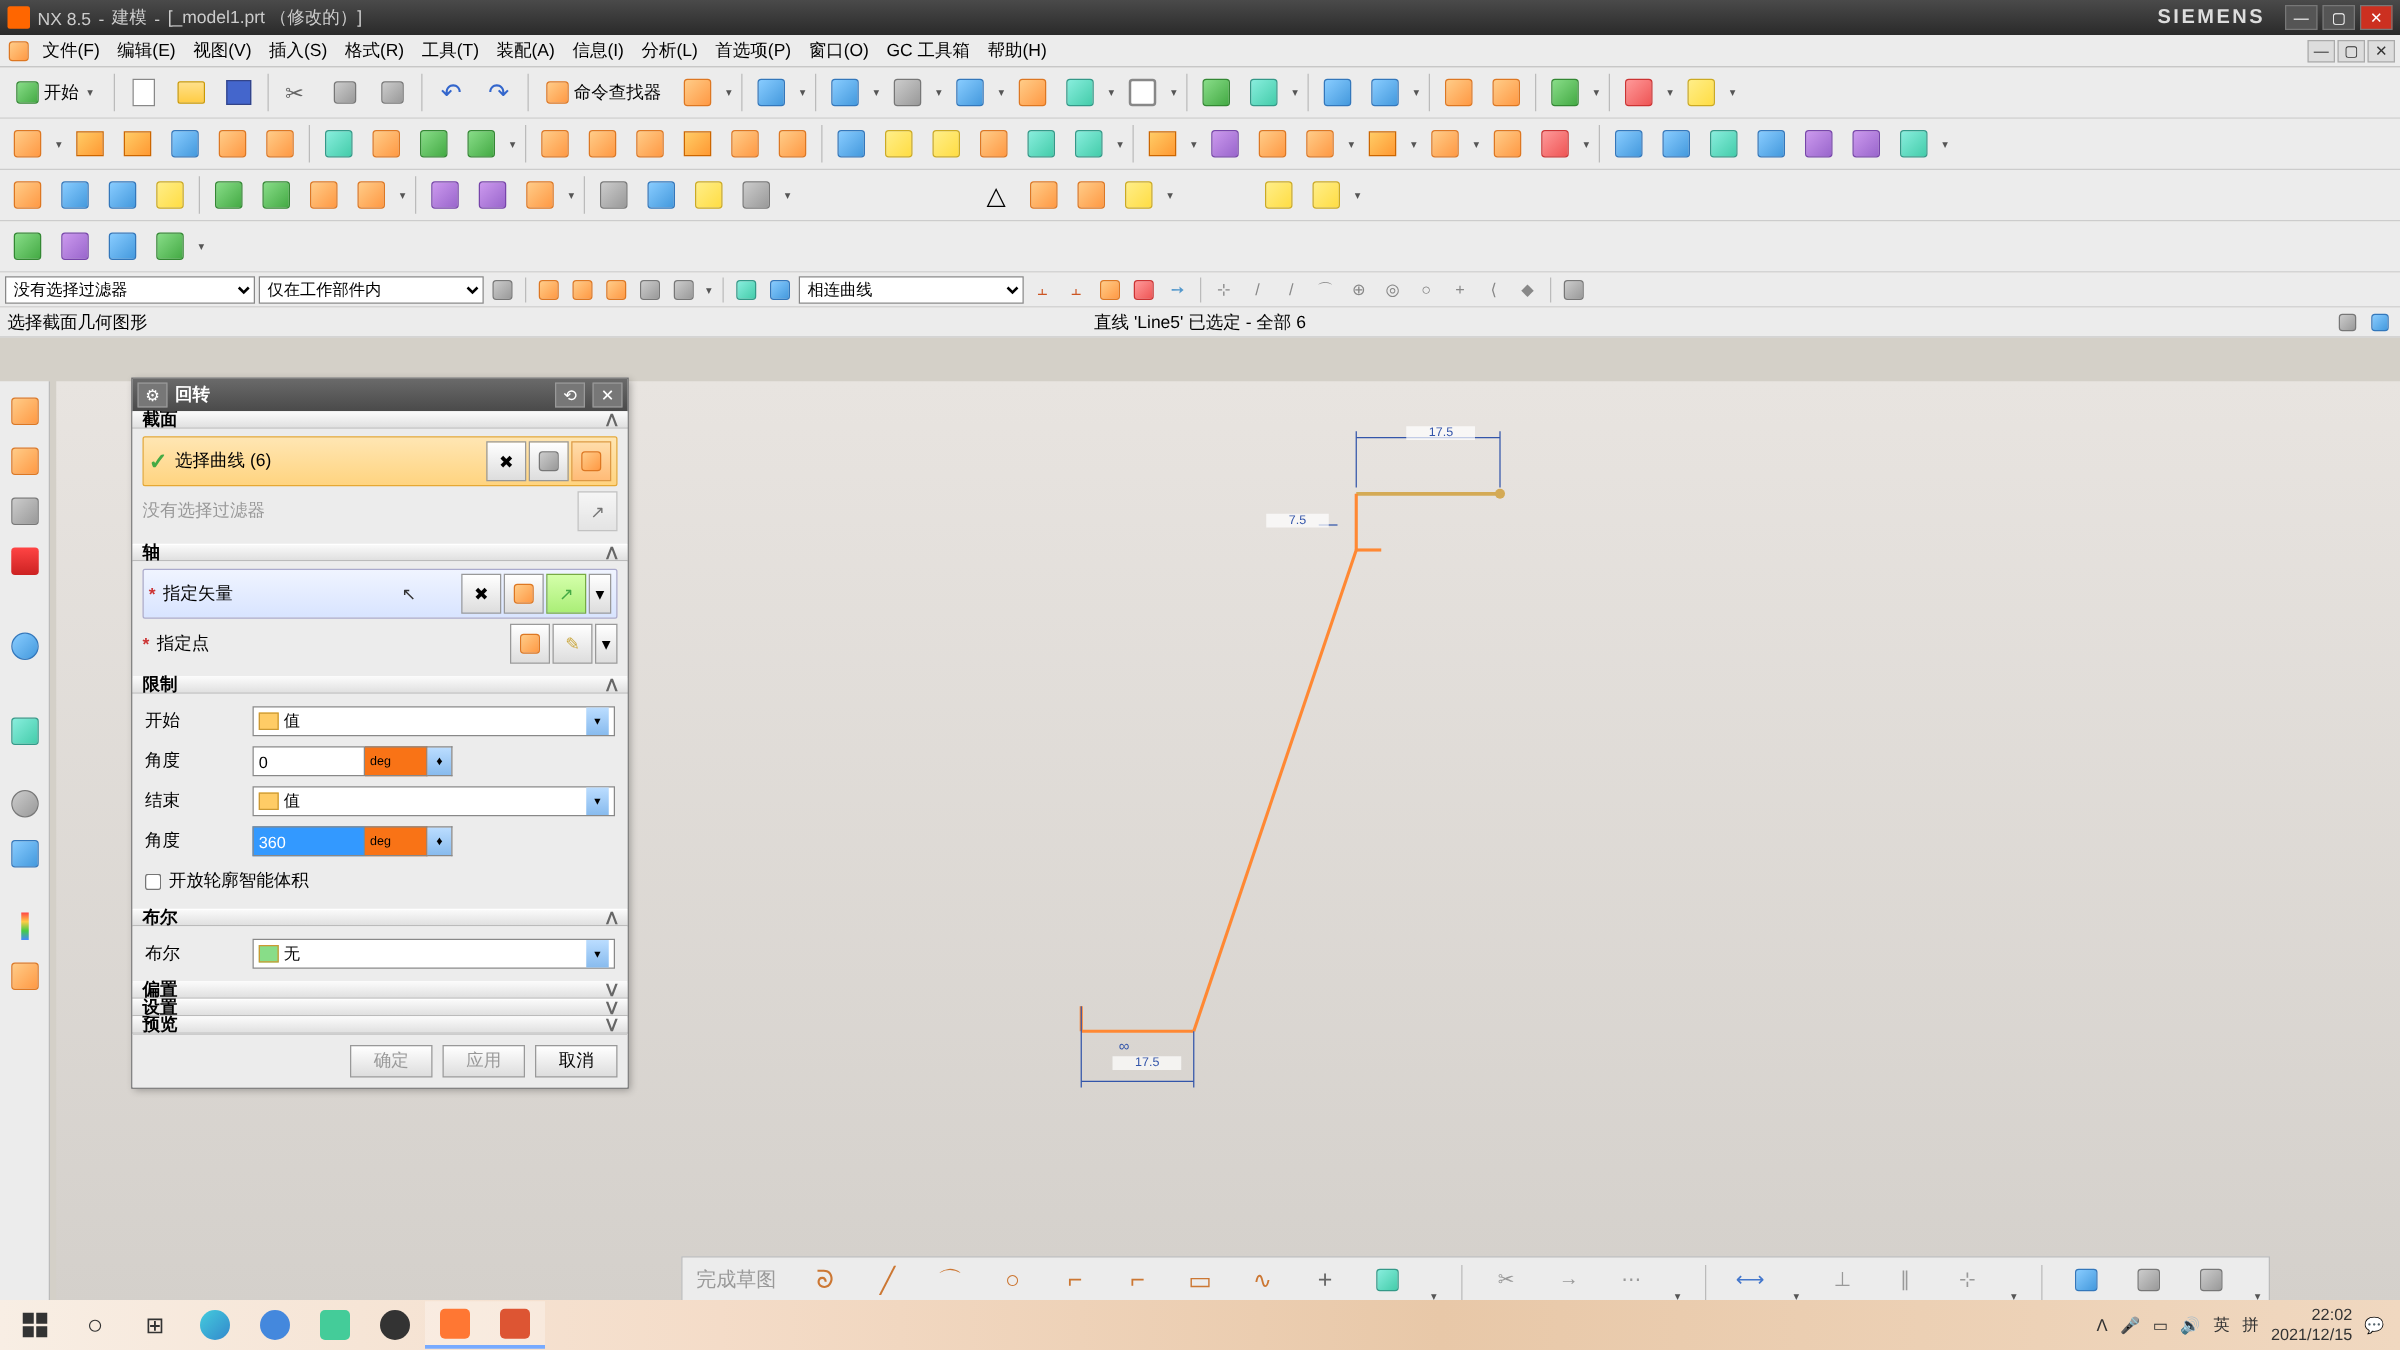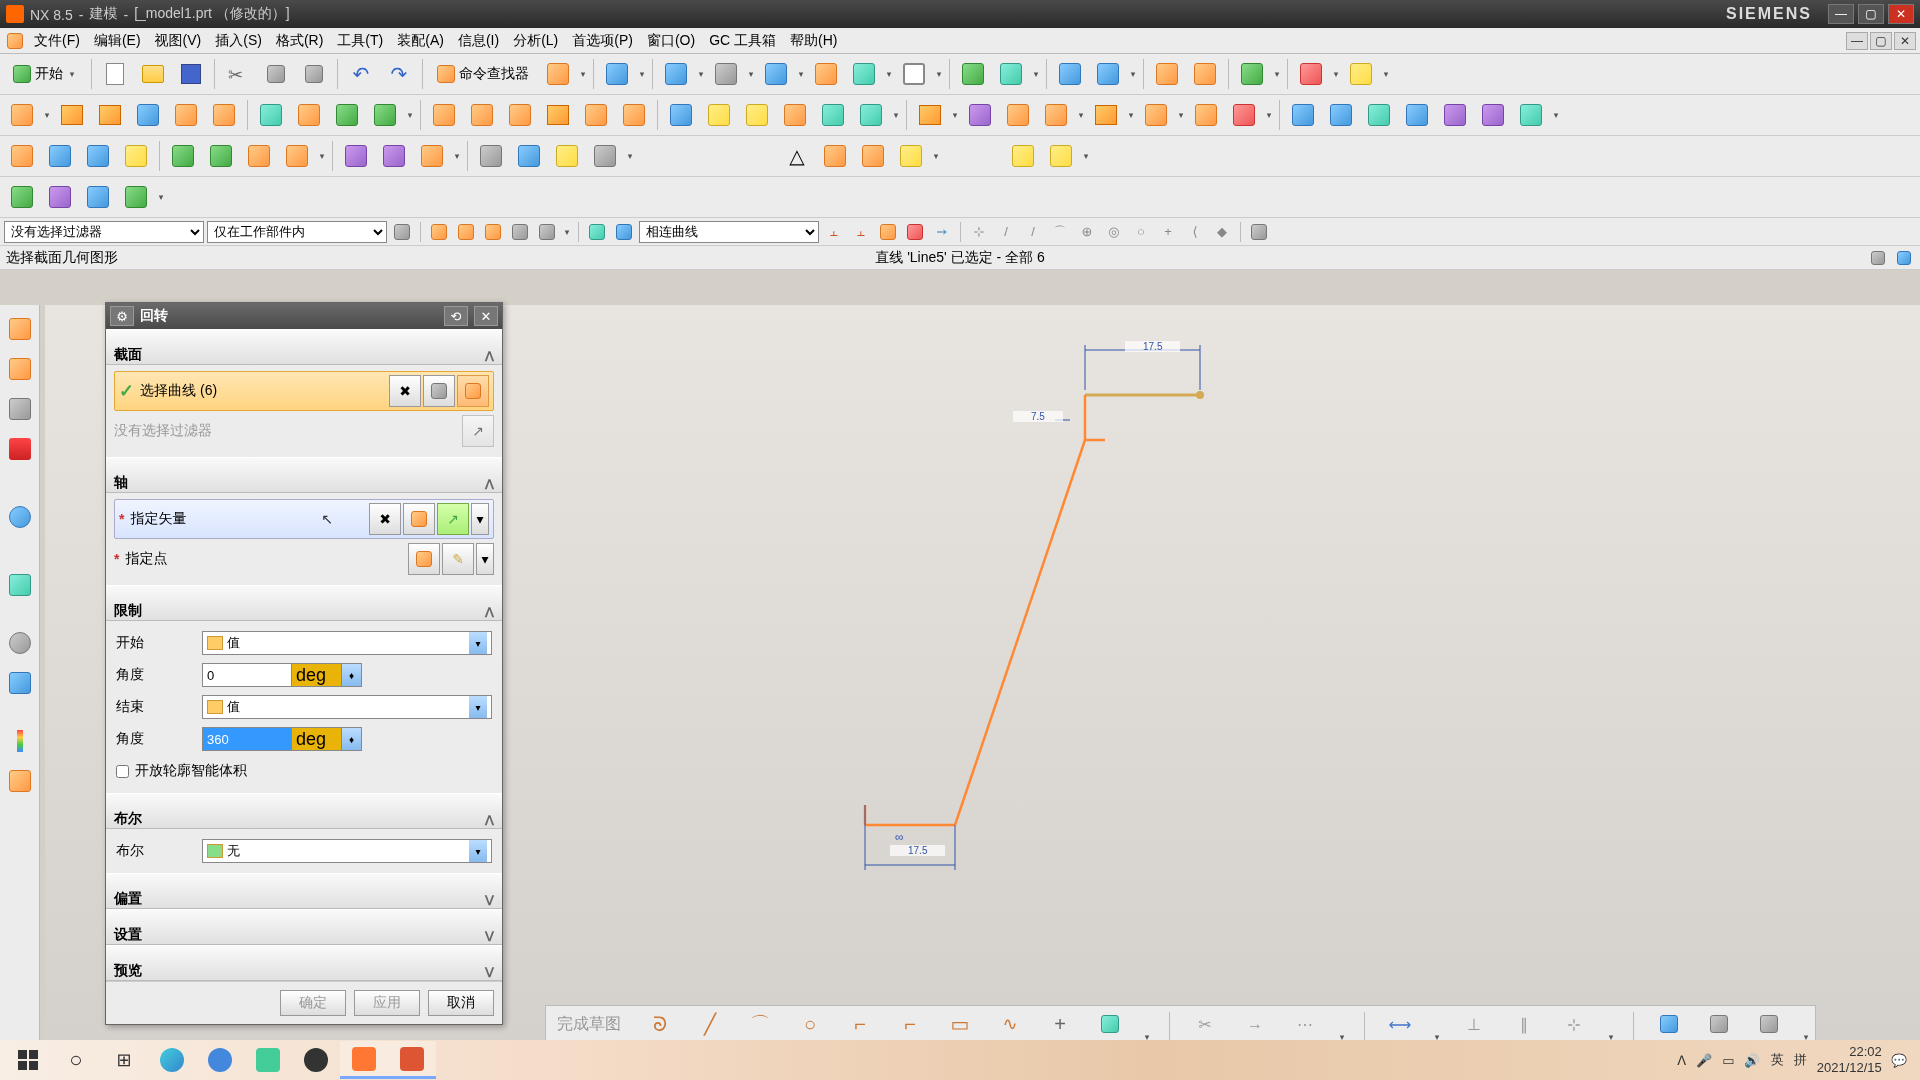"截面" .dlg-section-head { align-items: flex-end -> center; height: 36px -> 14px }
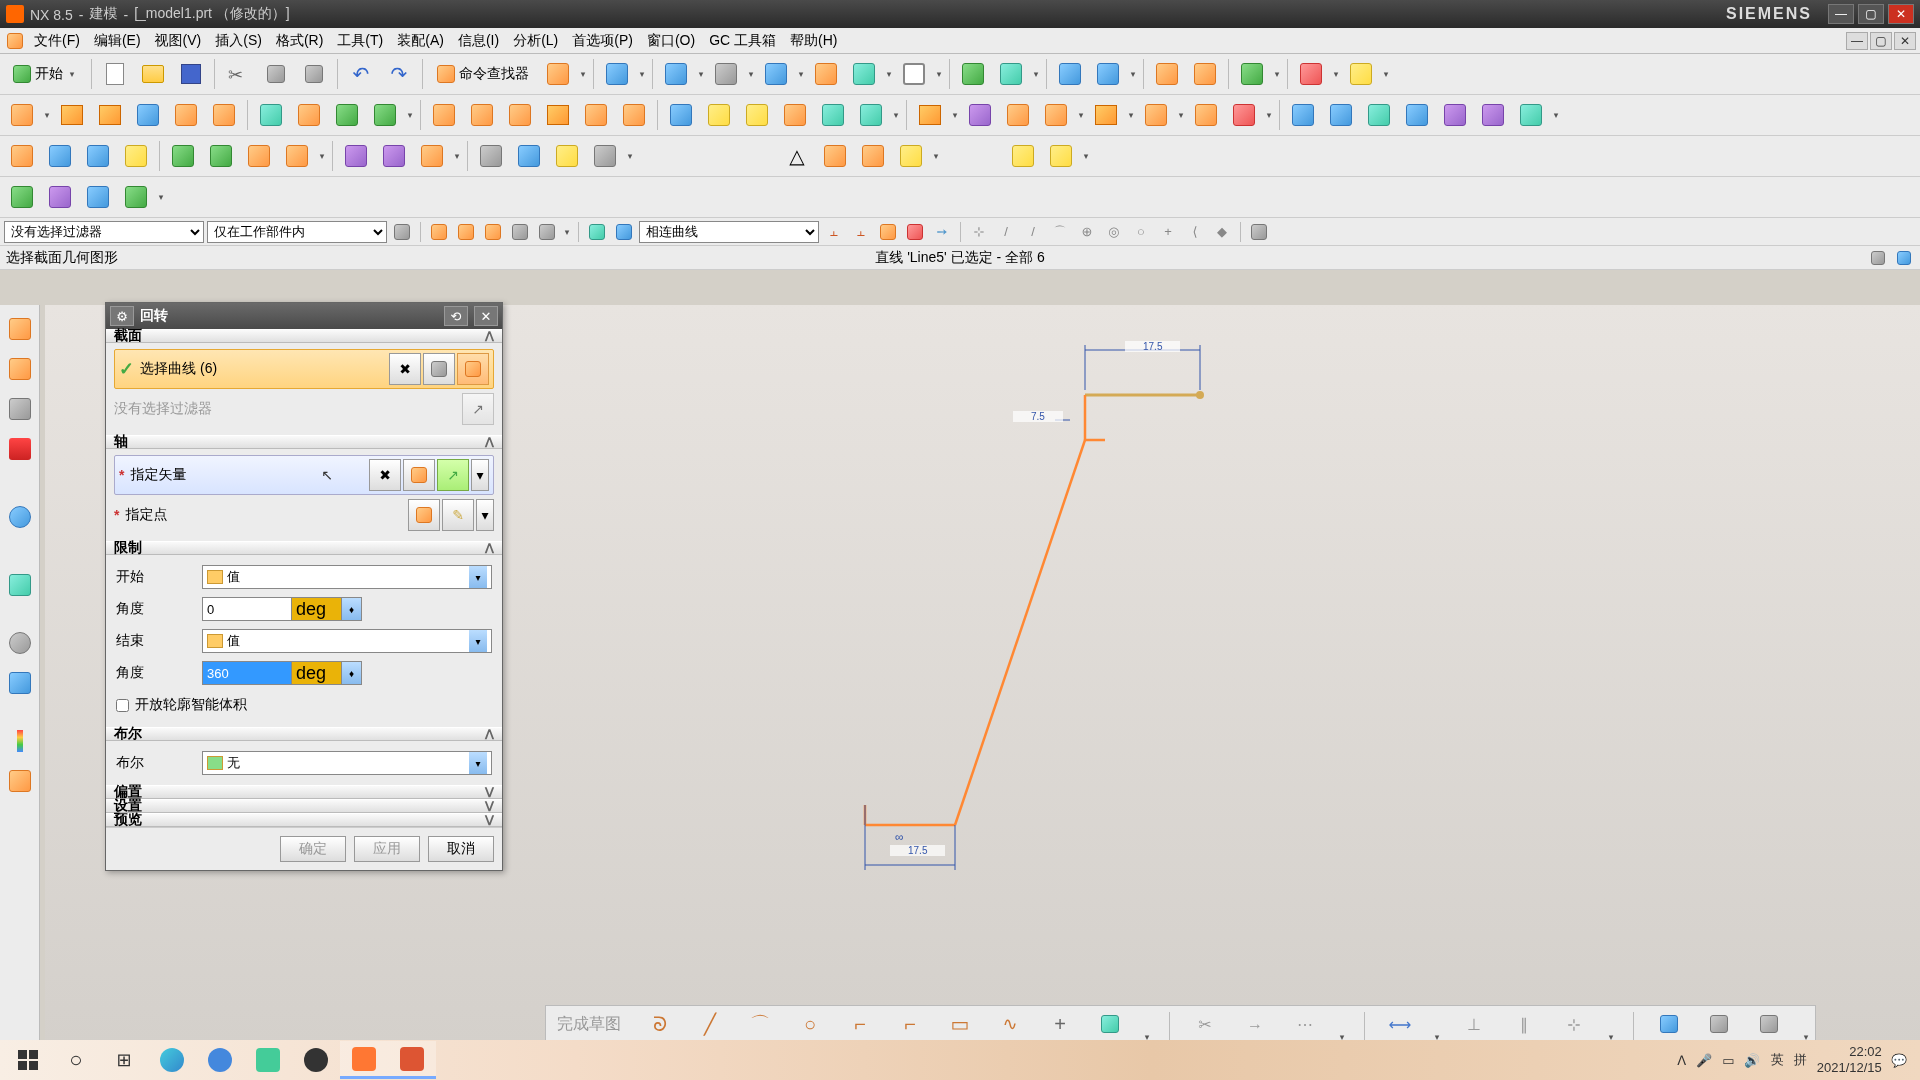"deg" .unit-box { background: #eab308 -> #f97316; font-size: 18px -> 10px }
